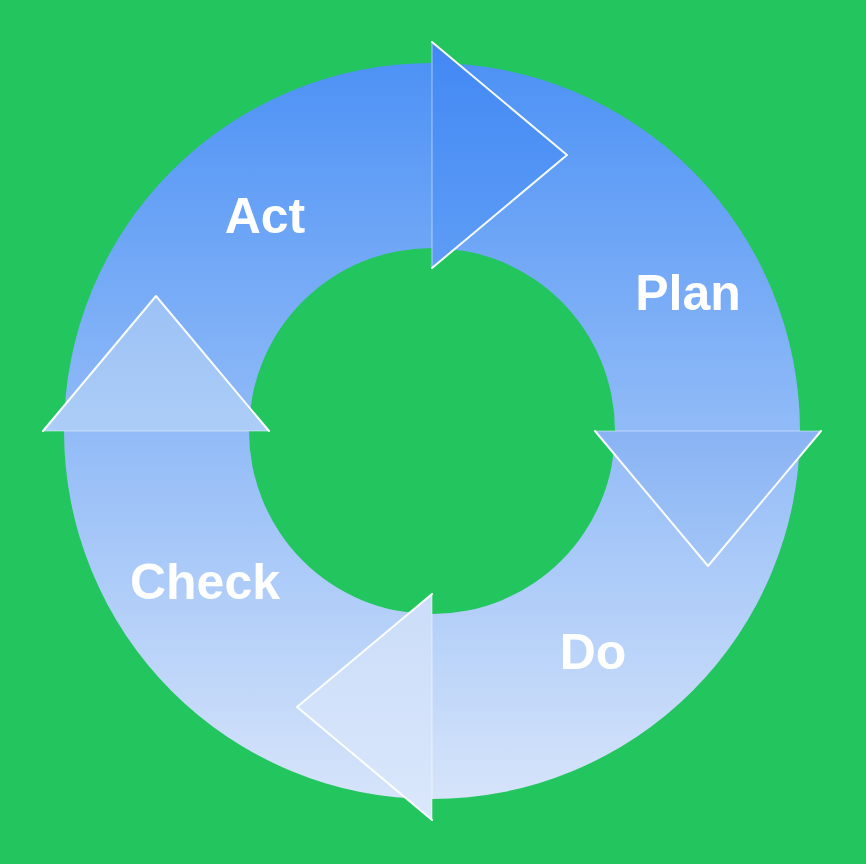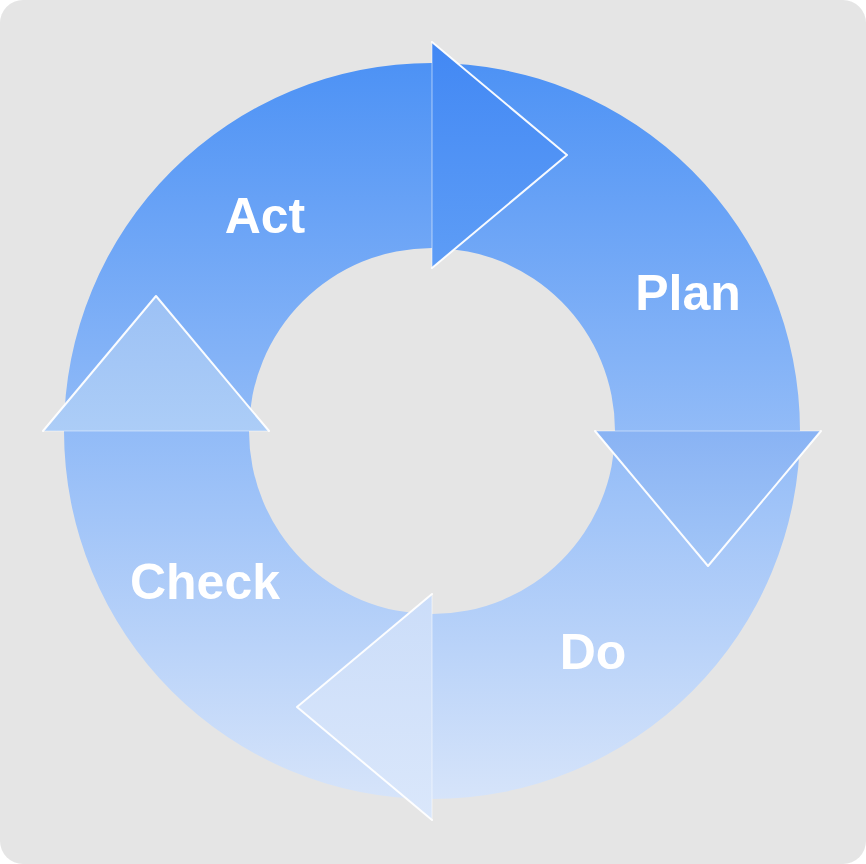"Act" .canvas { background: #e5e5e5 -> #22c55e; border-radius: 23px -> none }
